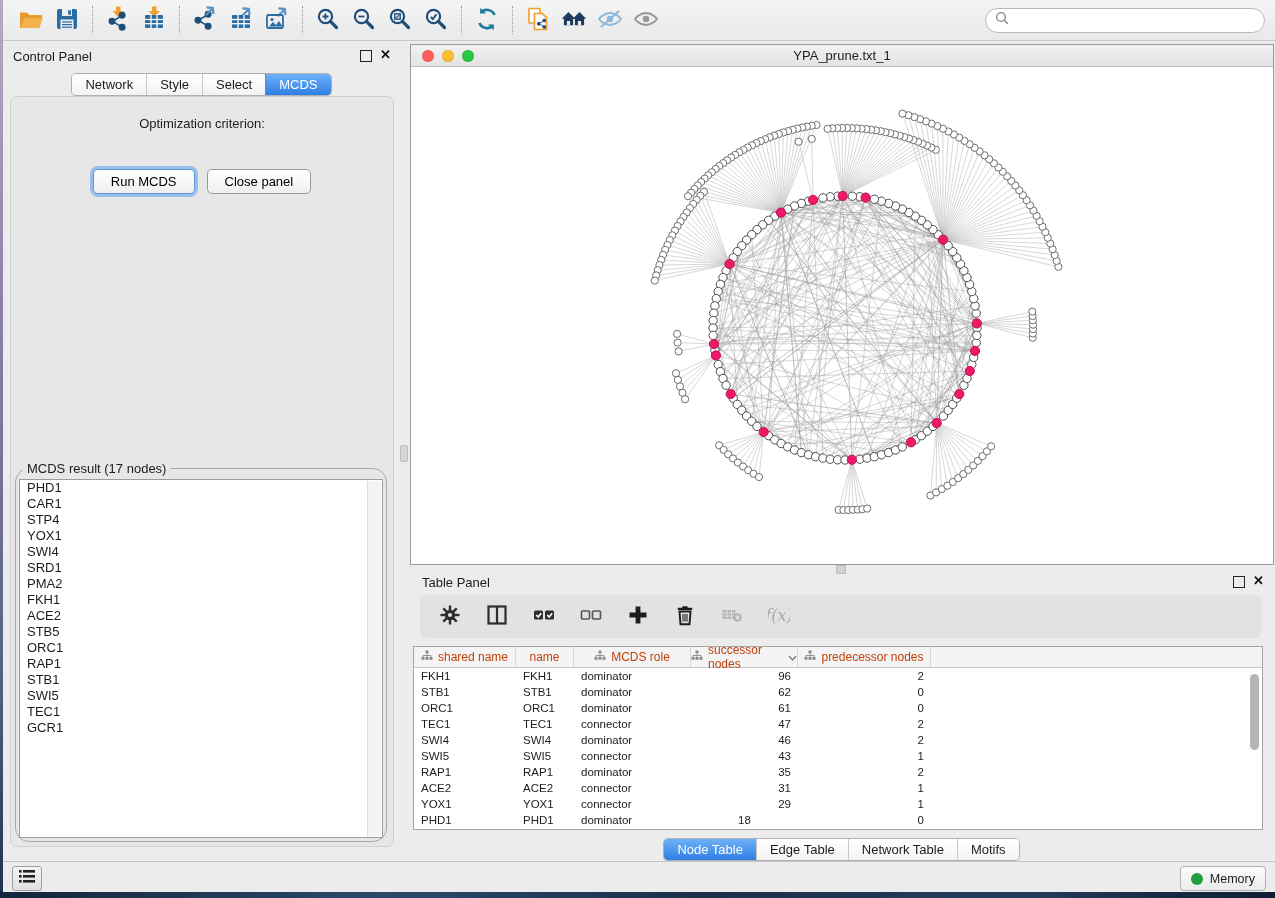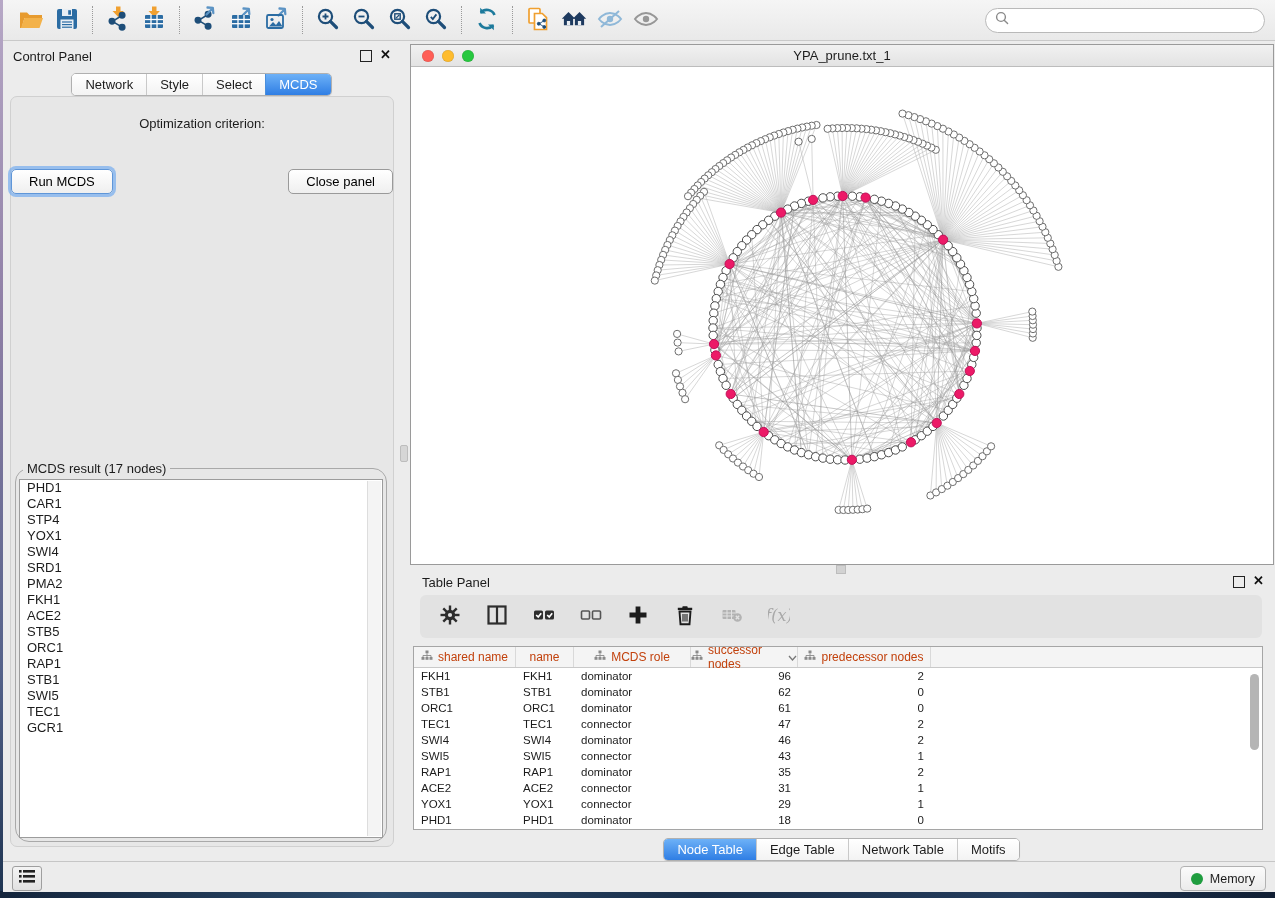"Run MCDS" .btnrow { justify-content: space-between -> center }
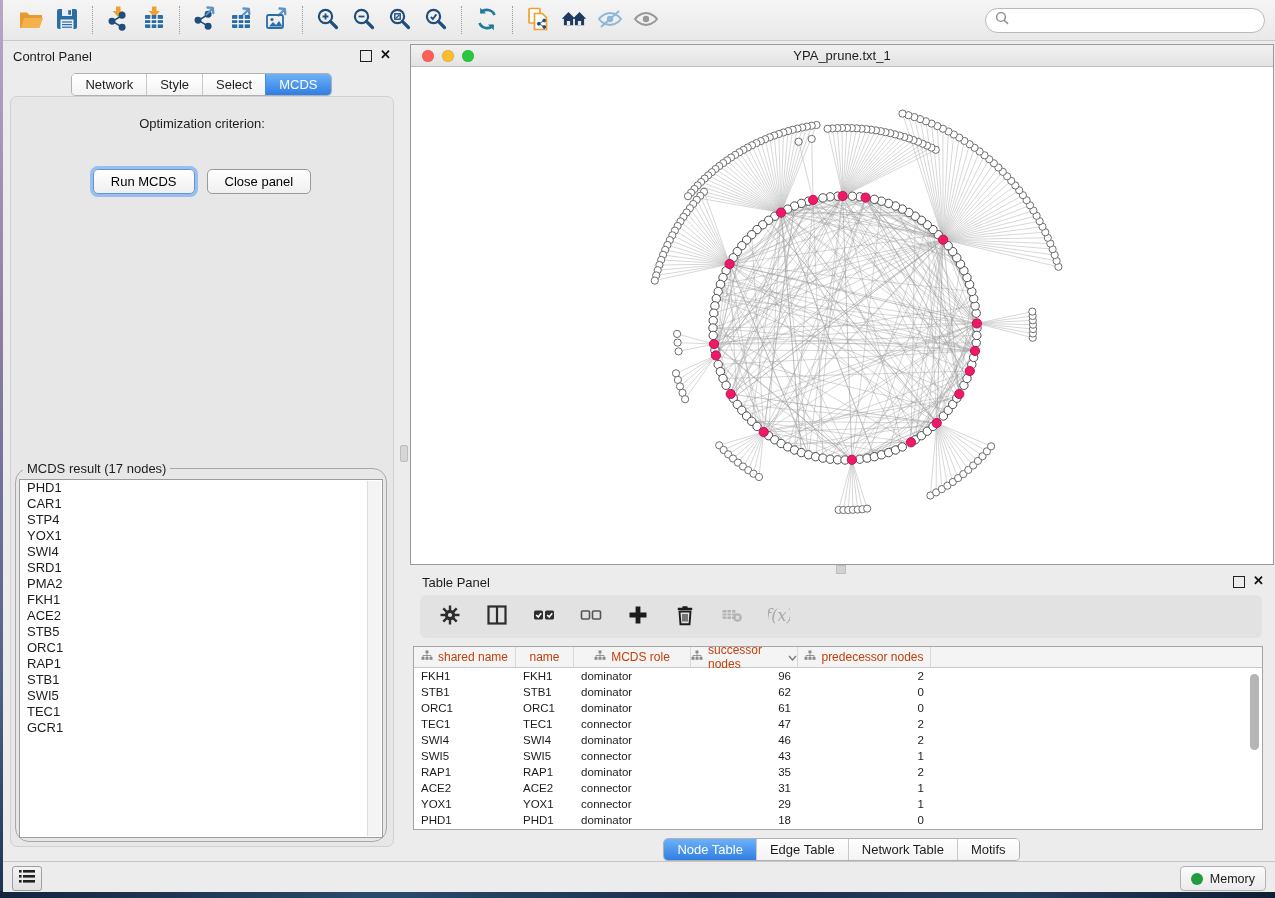"18" div.td { text-align: none -> center }
